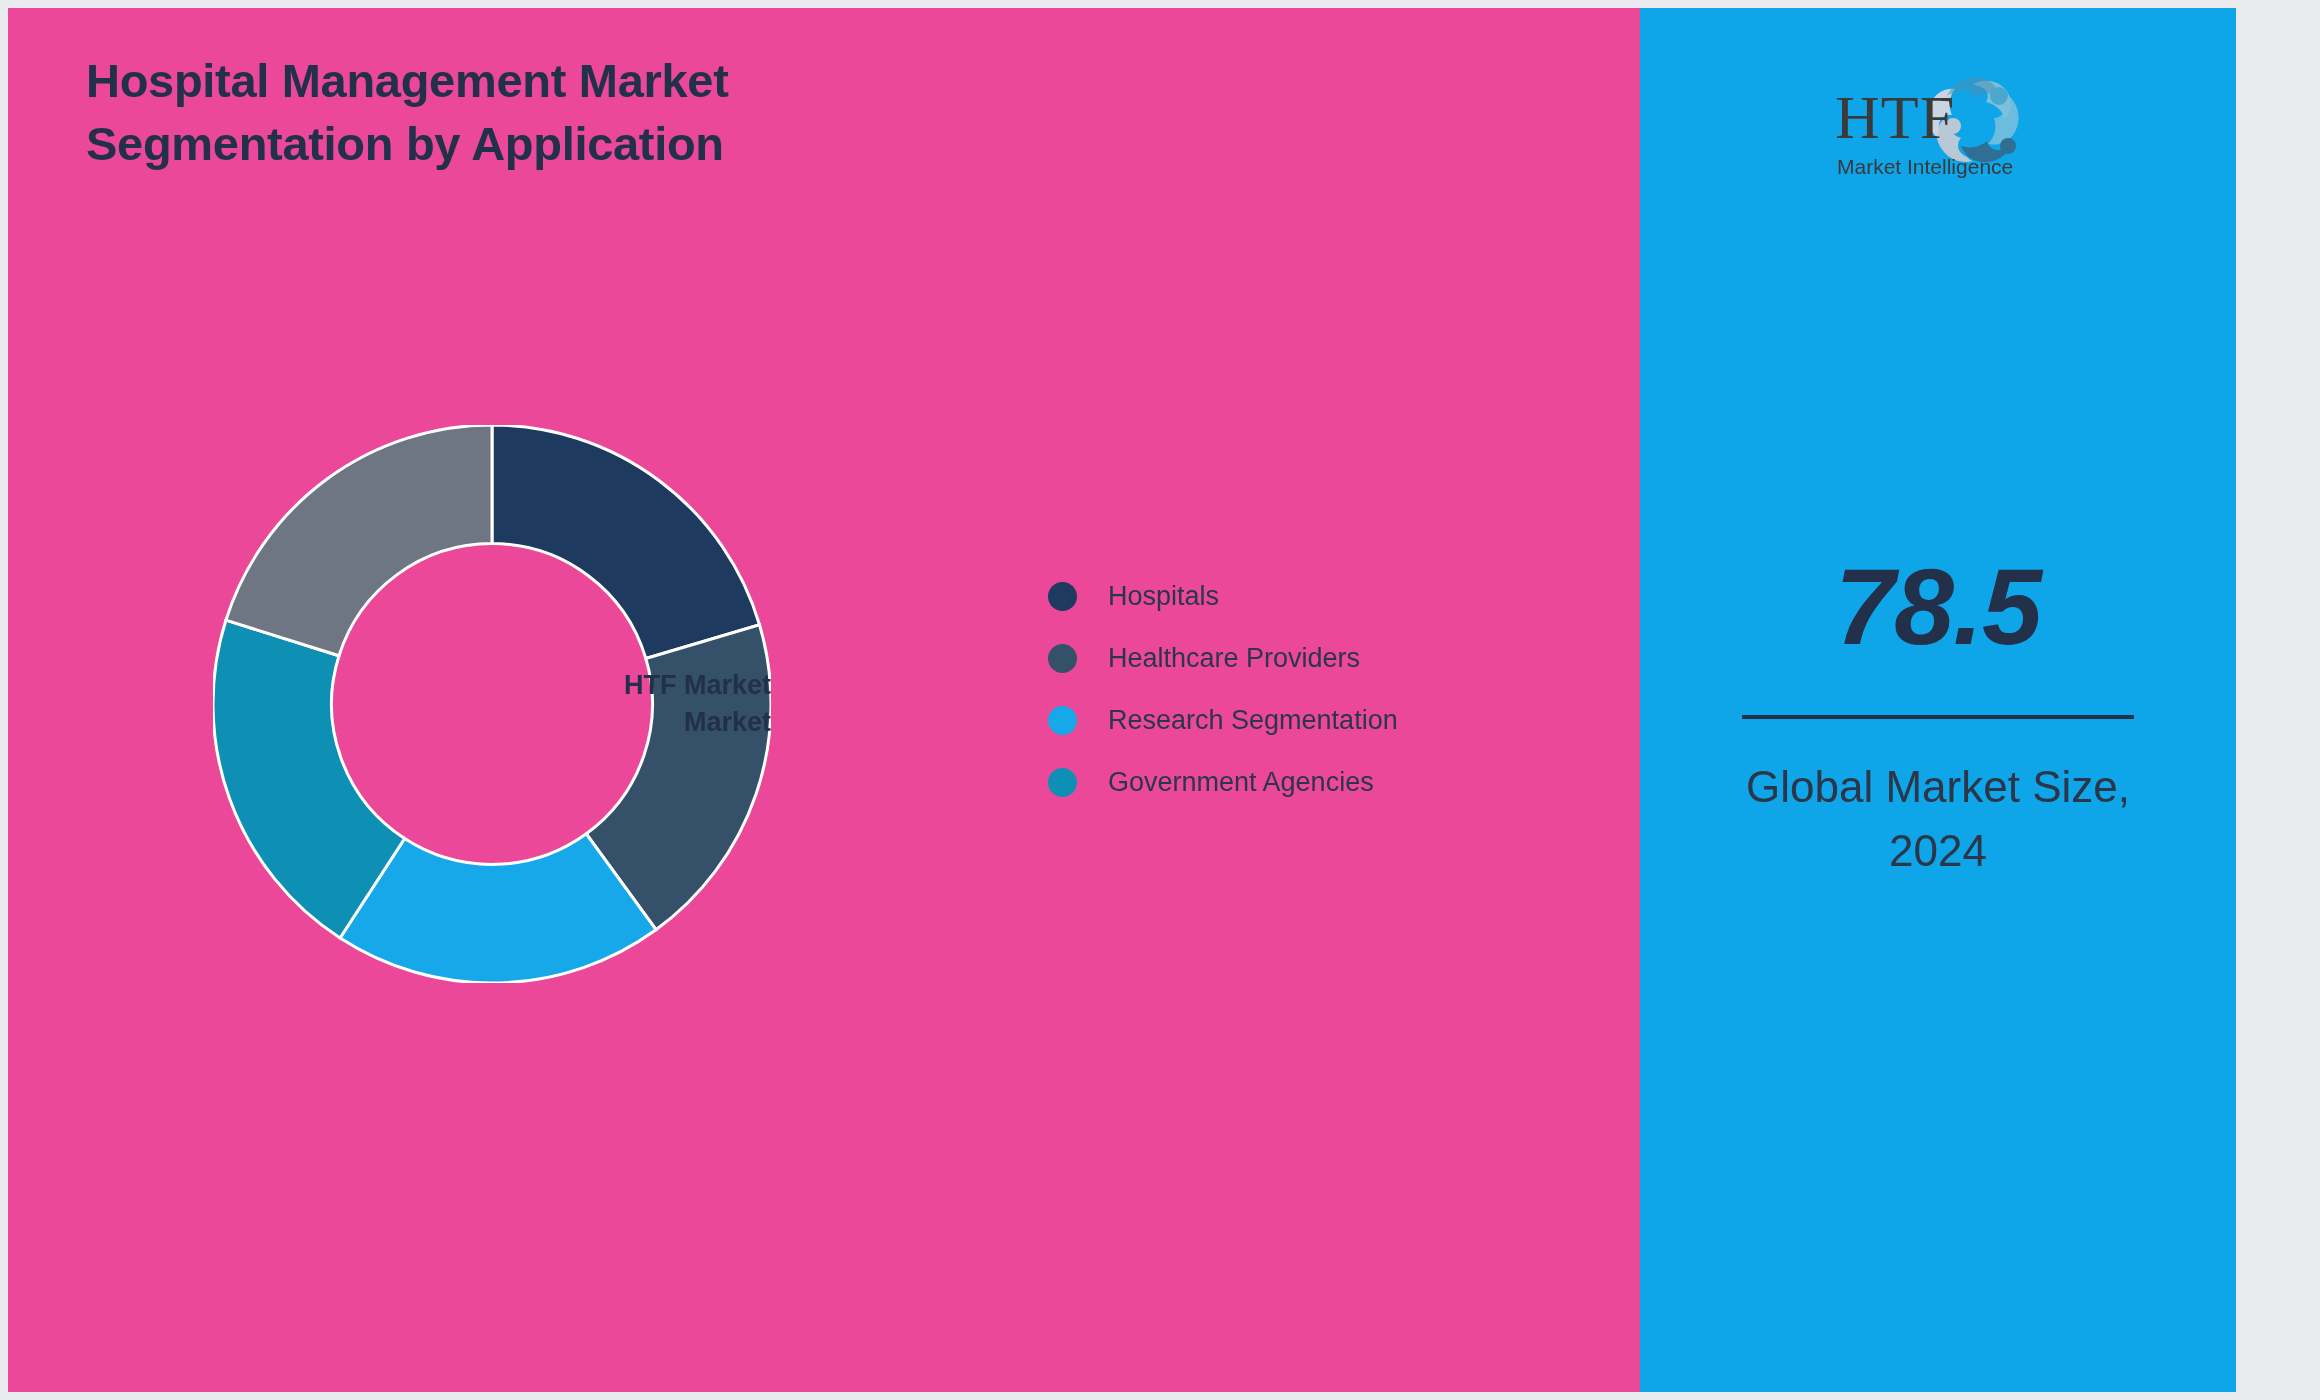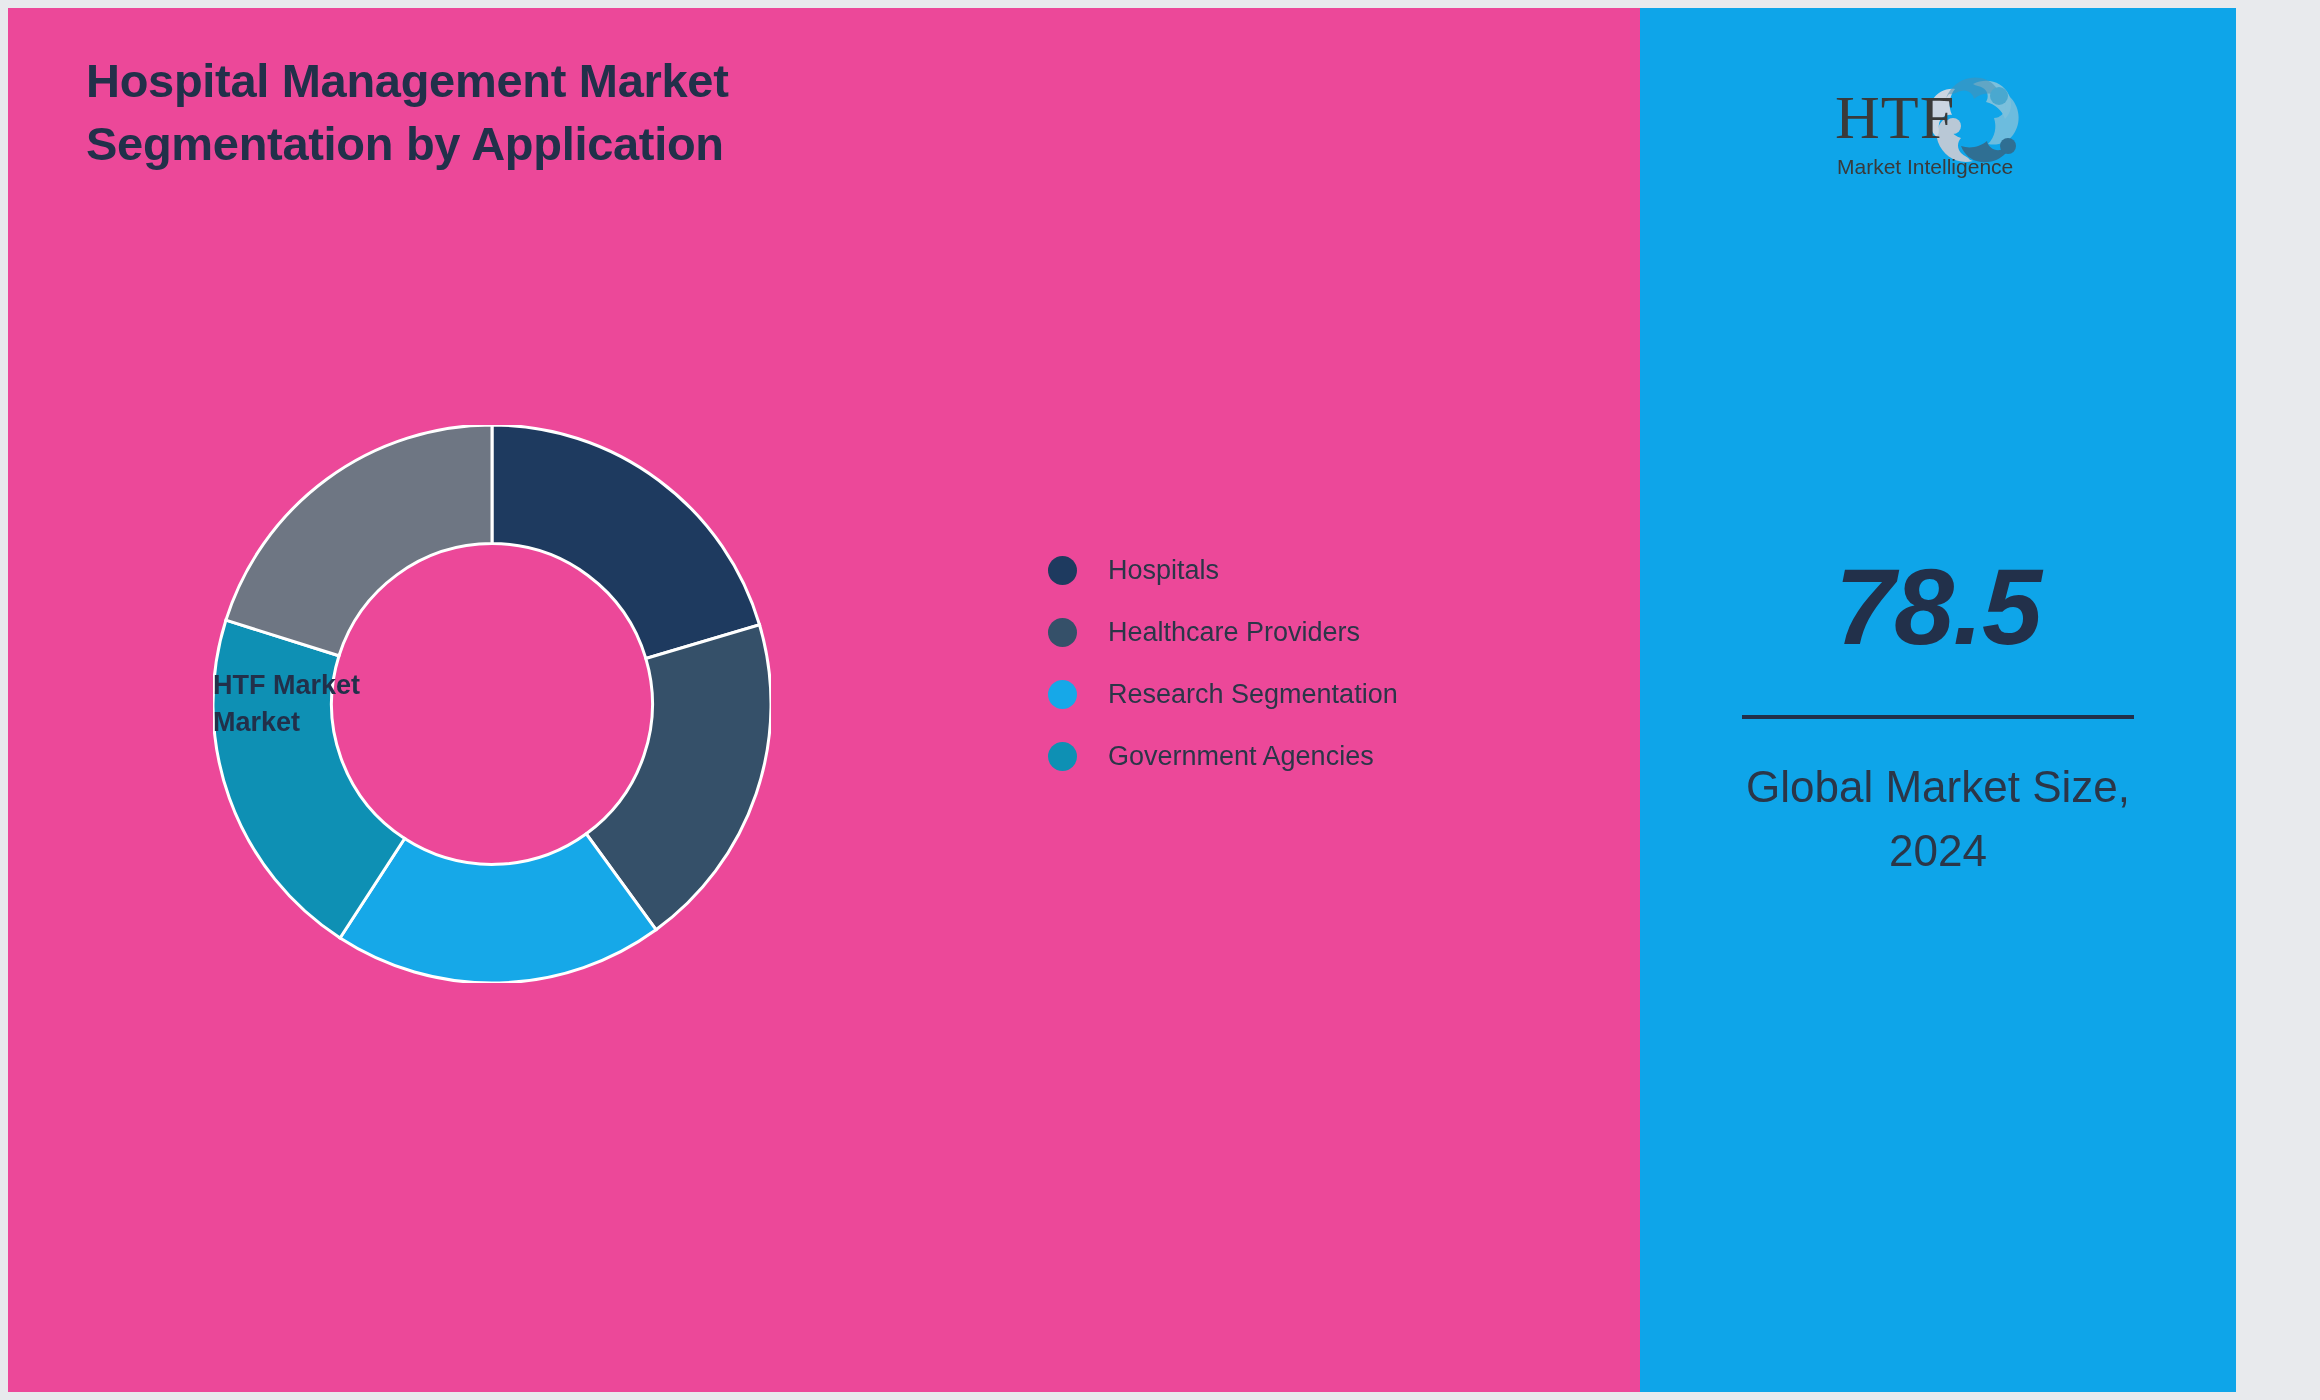"Hospitals" .legend { top: 531px -> 557px }
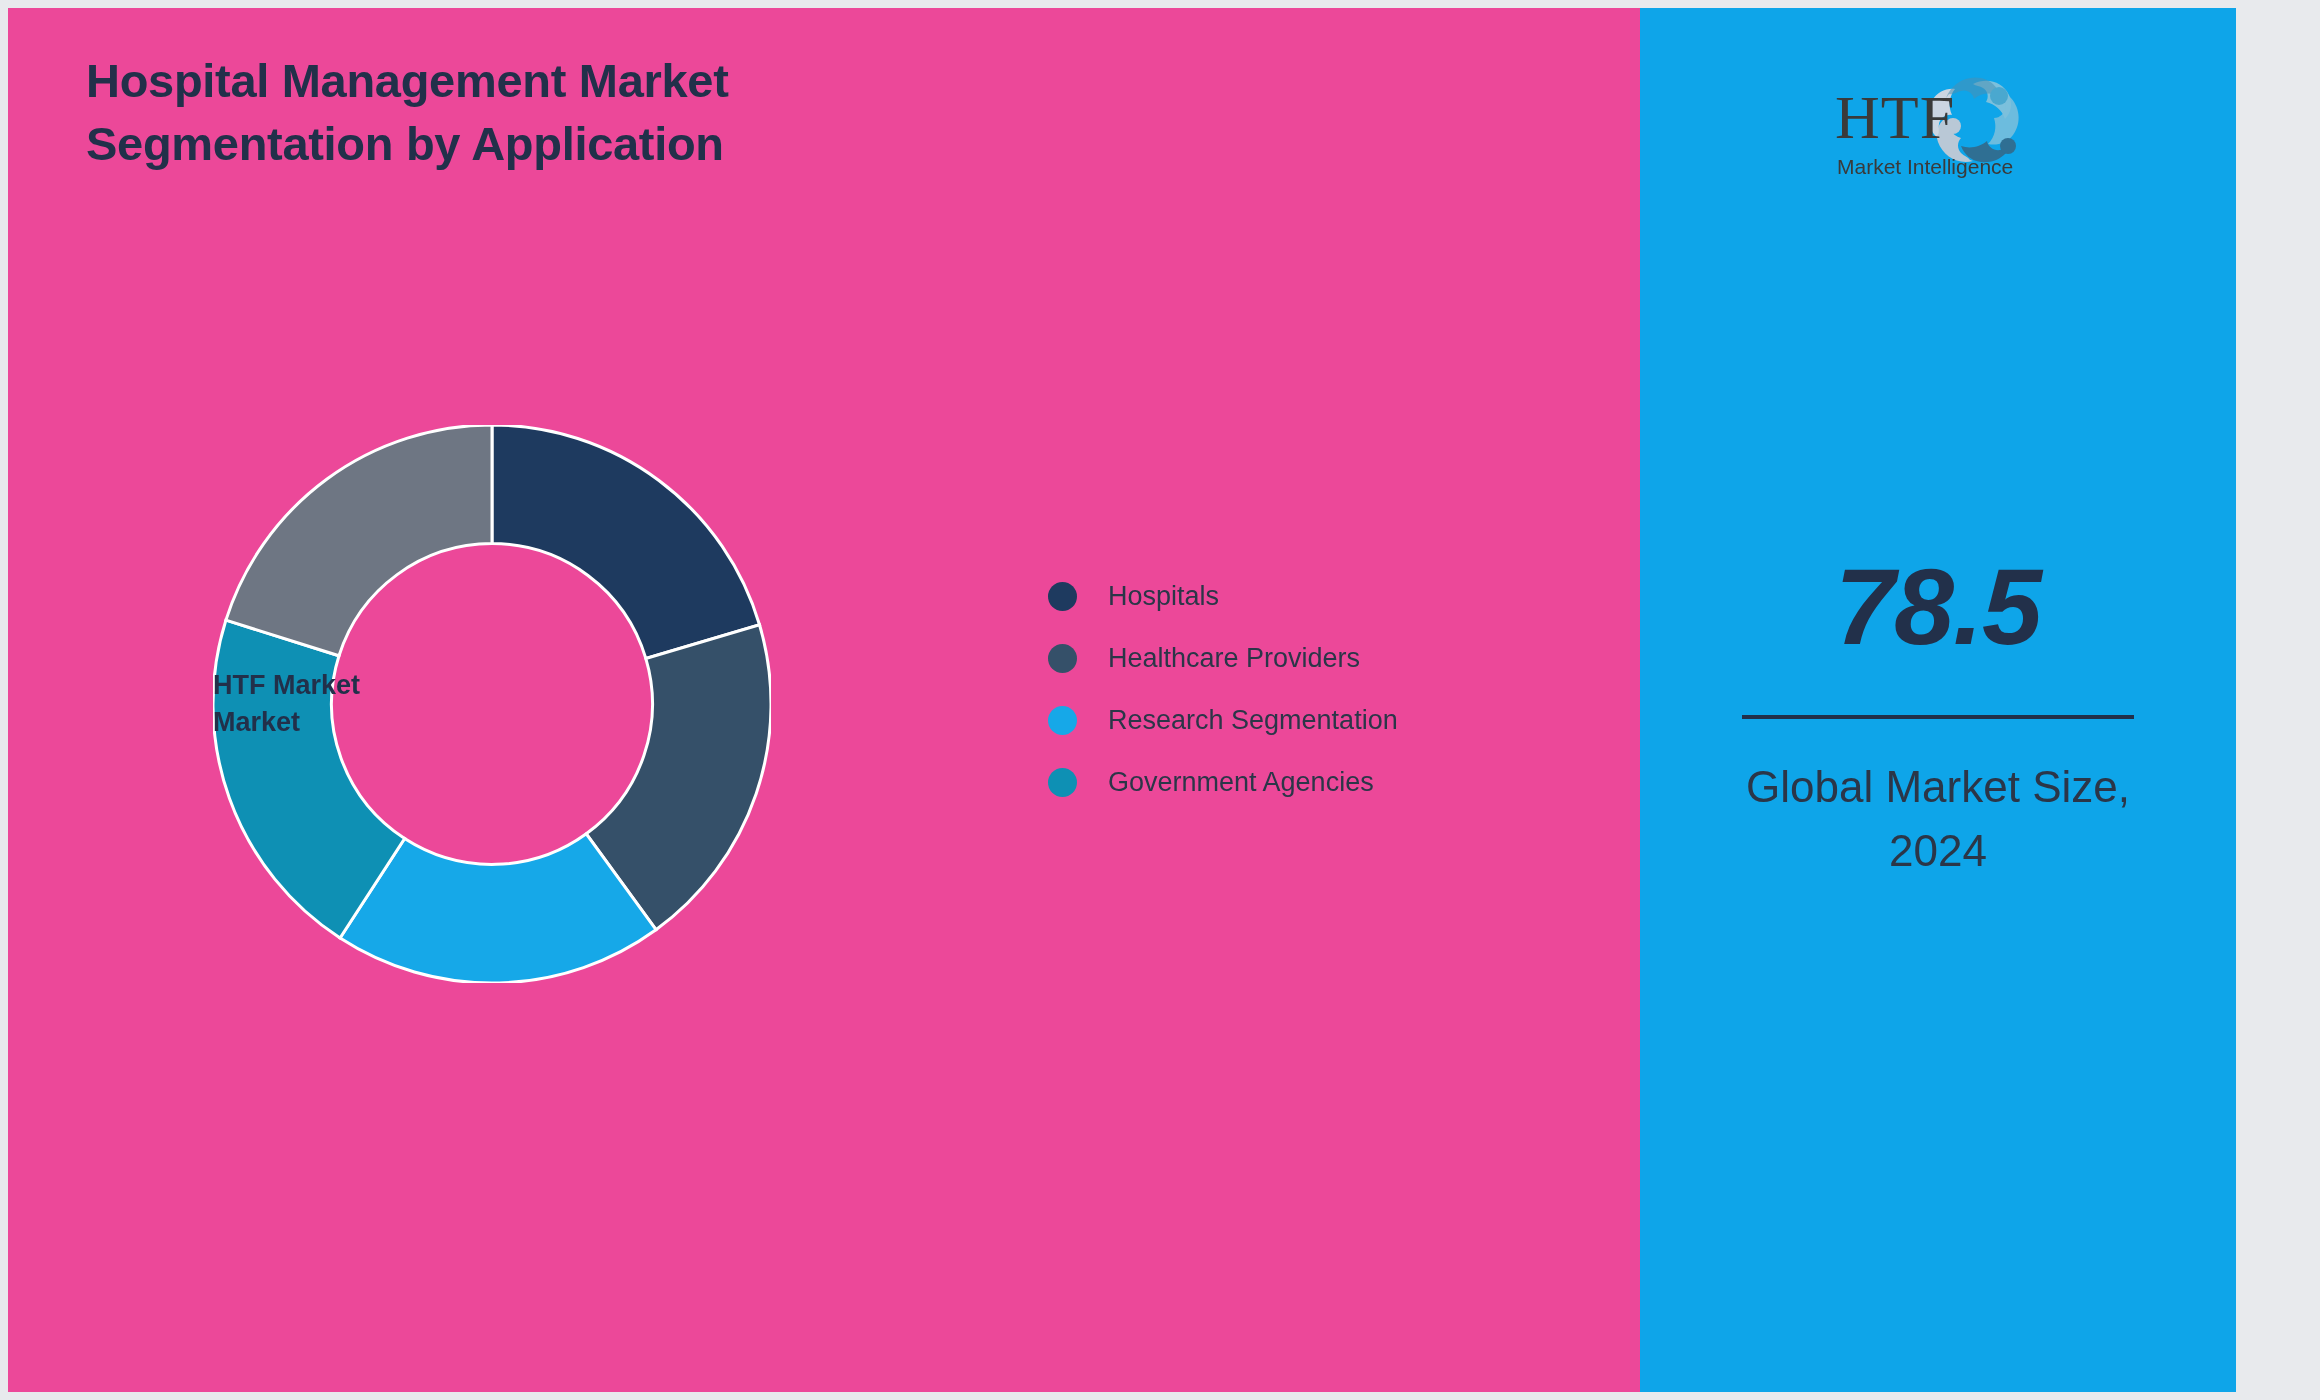"HTF Market" .donut-center-label { align-items: flex-start -> flex-end }
